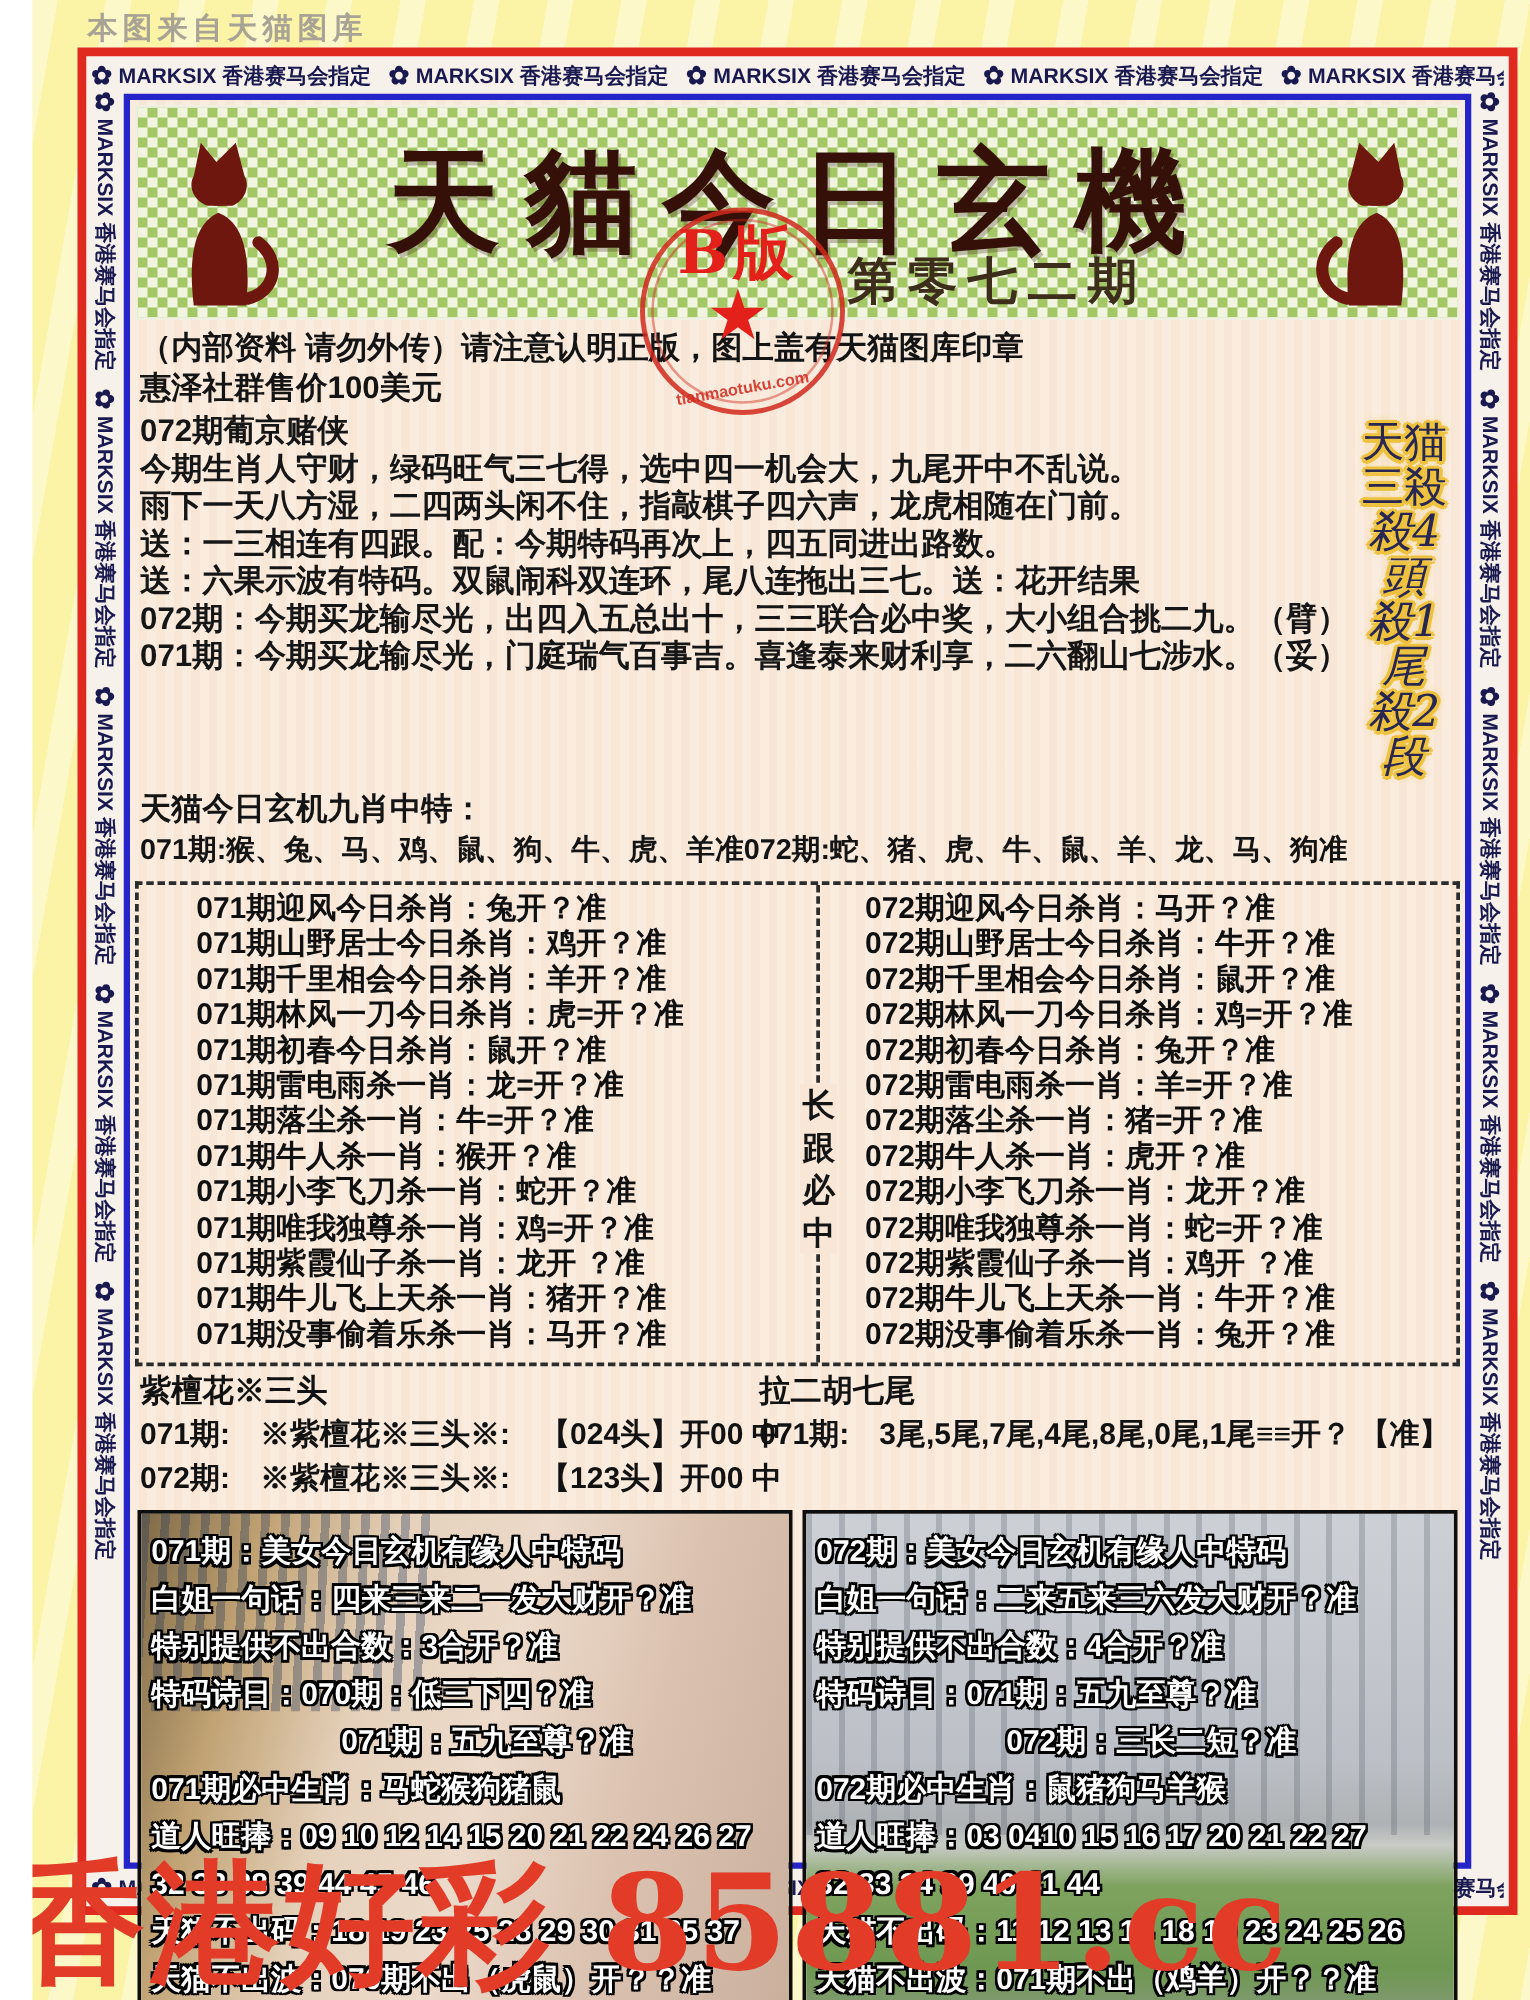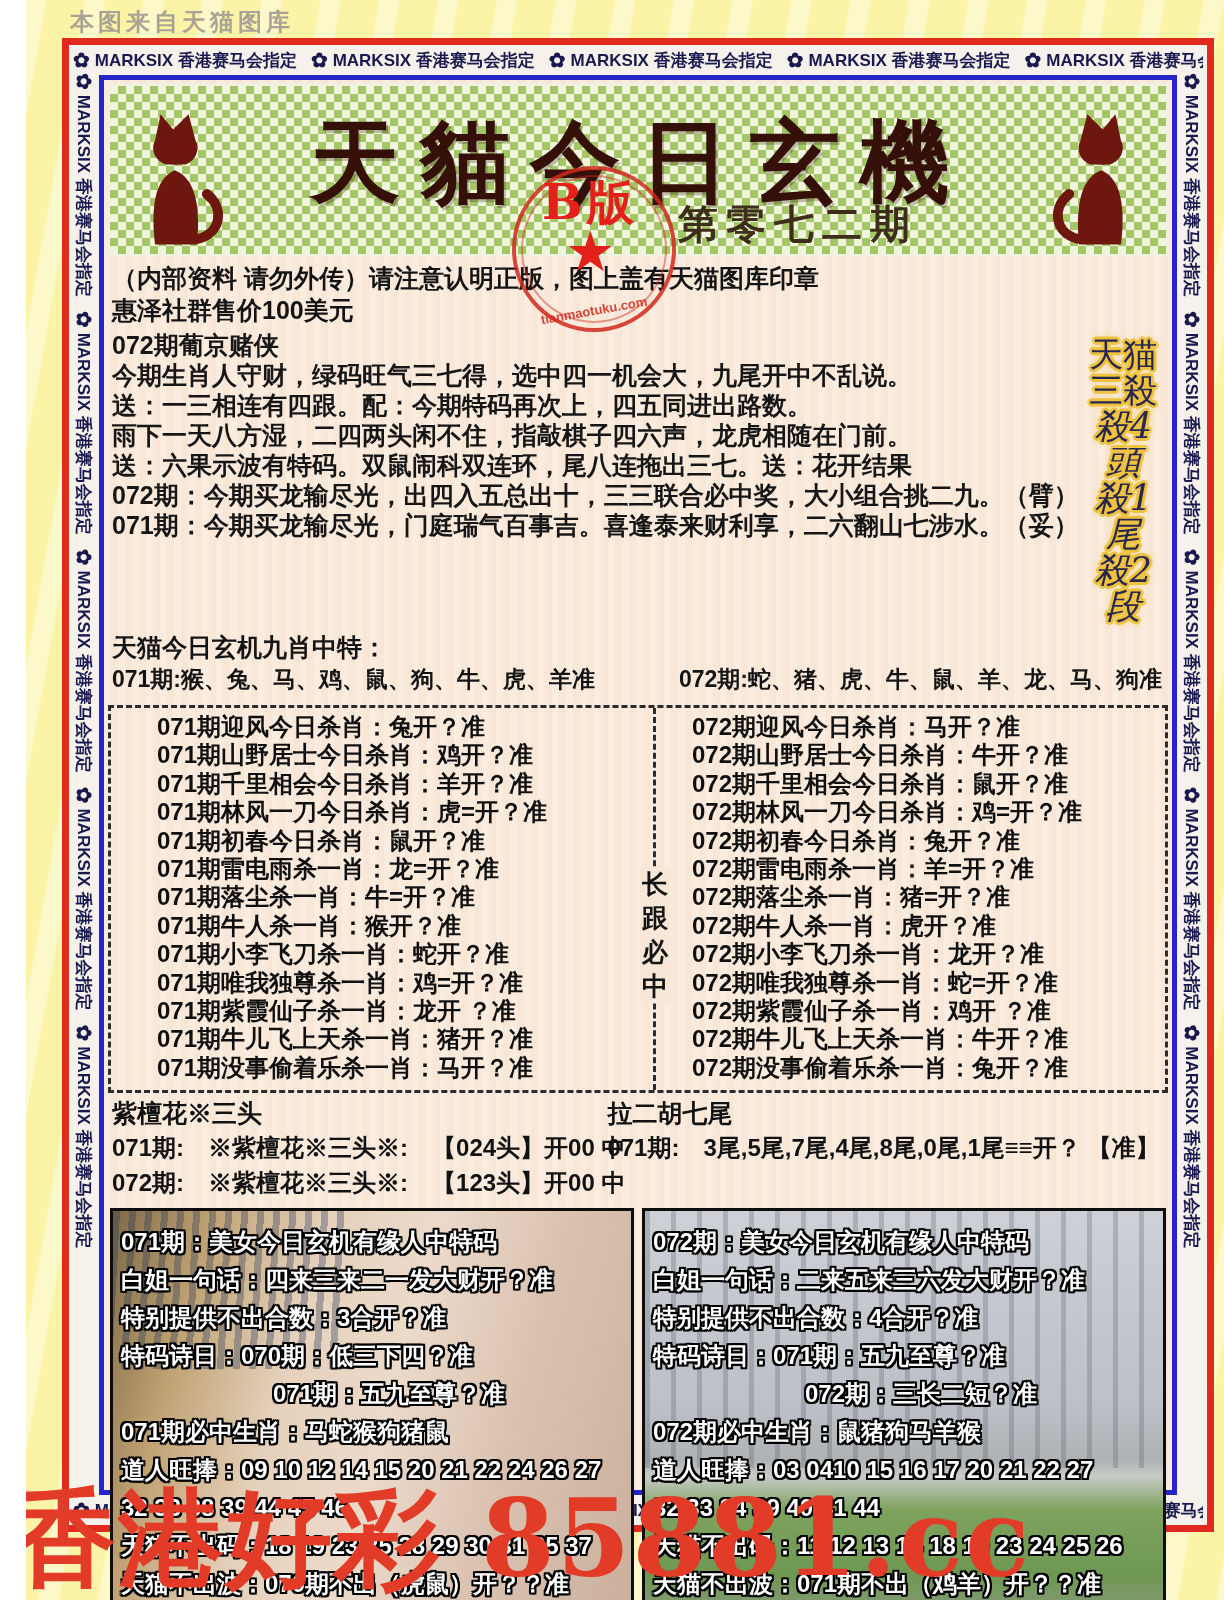"送：一三相连有四跟。配：今期特码再次上，四五同进出路数。" div { order: before "雨下一天八方湿，二四两头闲不住，指敲棋子四六声，龙虎相随在门前。" -> after "雨下一天八方湿，二四两头闲不住，指敲棋子四六声，龙虎相随在门前。" }
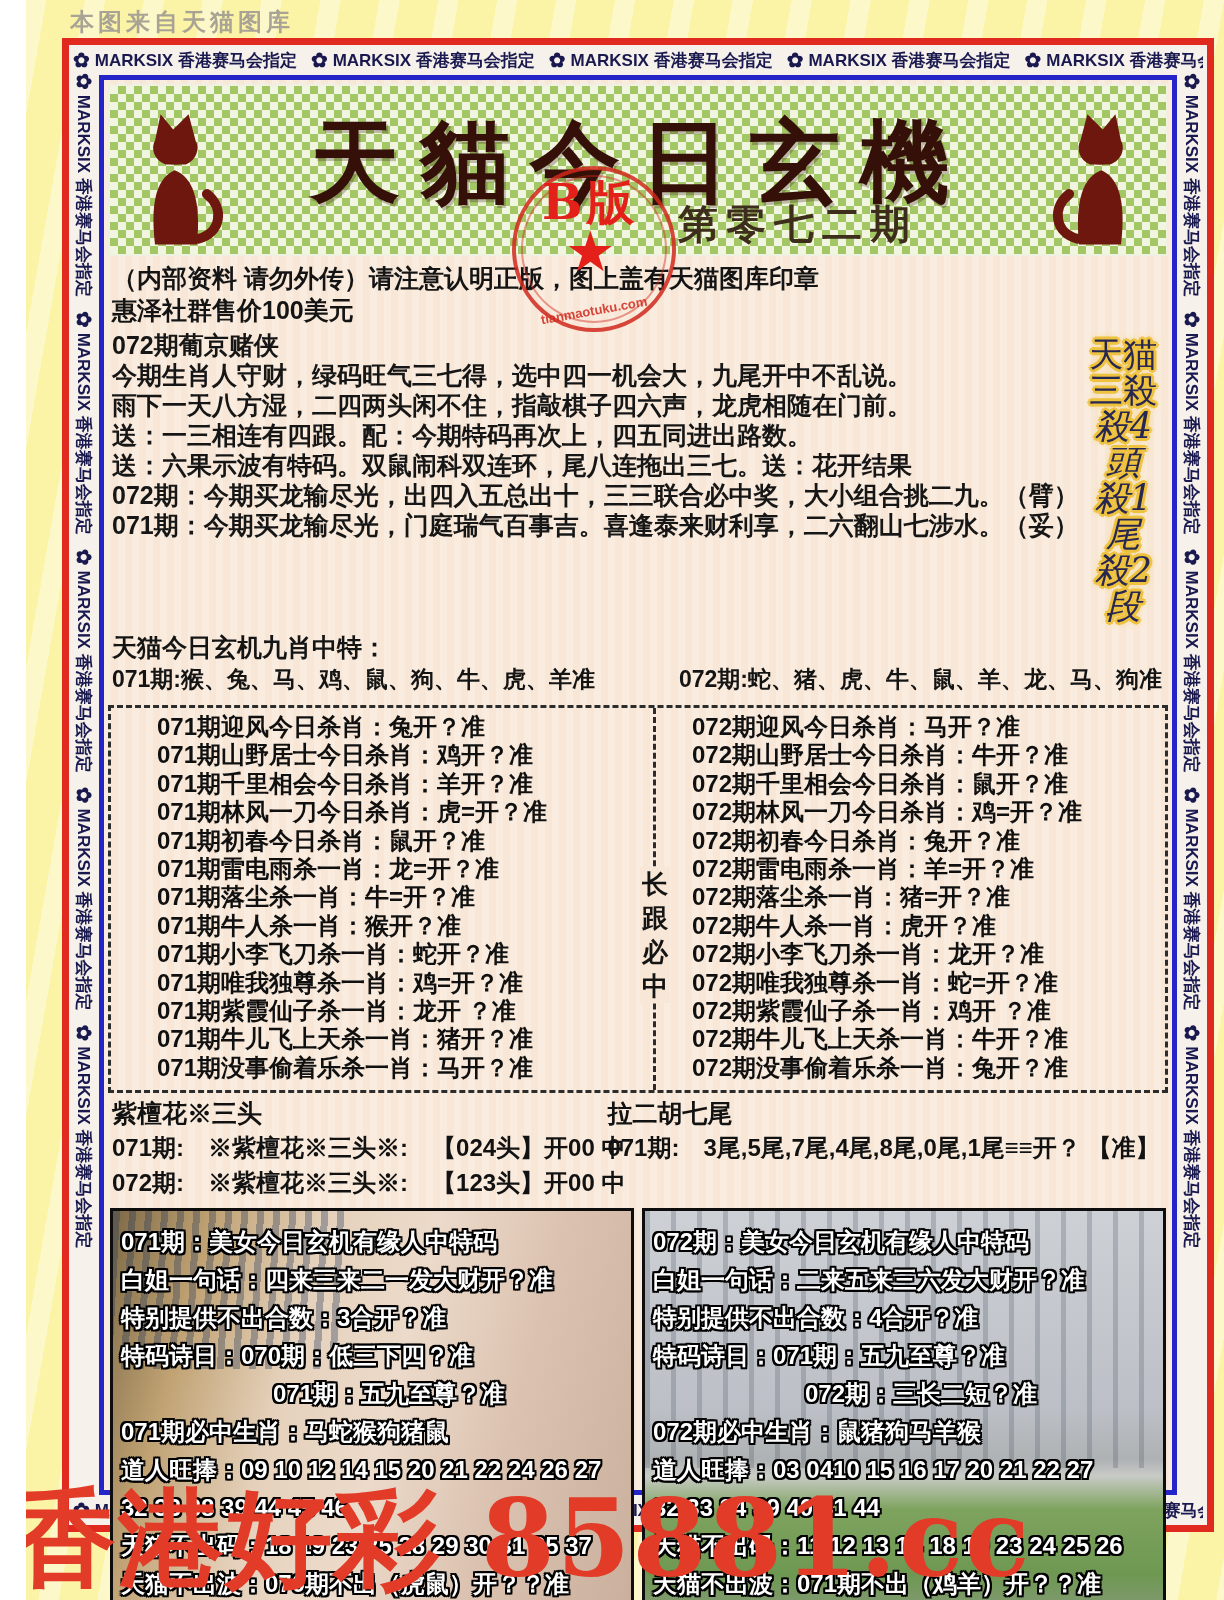"071期:猴、兔、马、鸡、鼠、狗、牛、虎、羊准" .nine-row { justify-content: space-between -> none }
